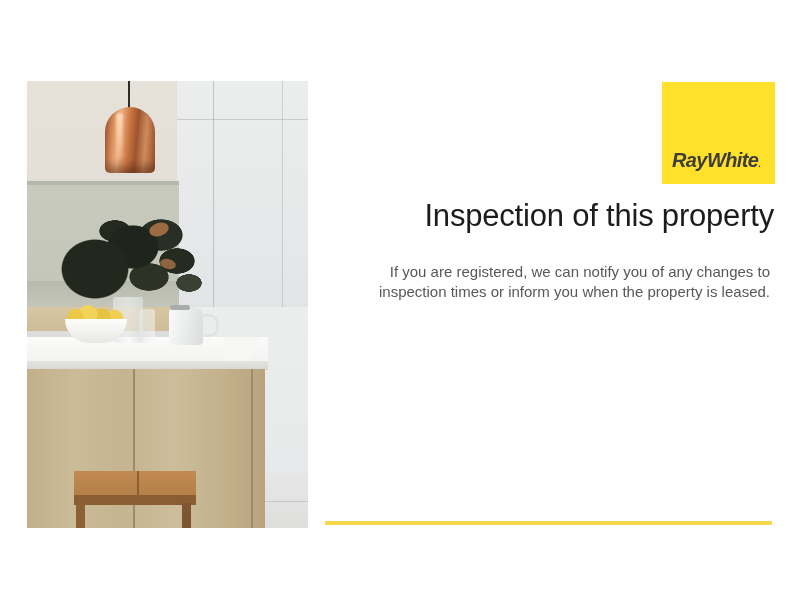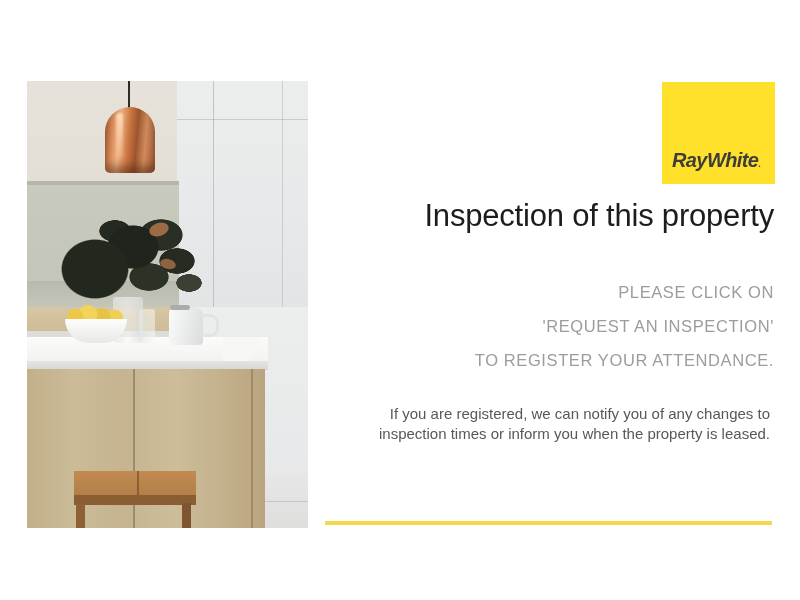"PLEASE CLICK ON" div.sublines { html: <div> <div>PLEASE CLICK ON</div> <div>'REQUEST AN INSPECTION'</div> <div>TO REGISTER YOUR ATTENDANCE.</div> </div> -> none }
